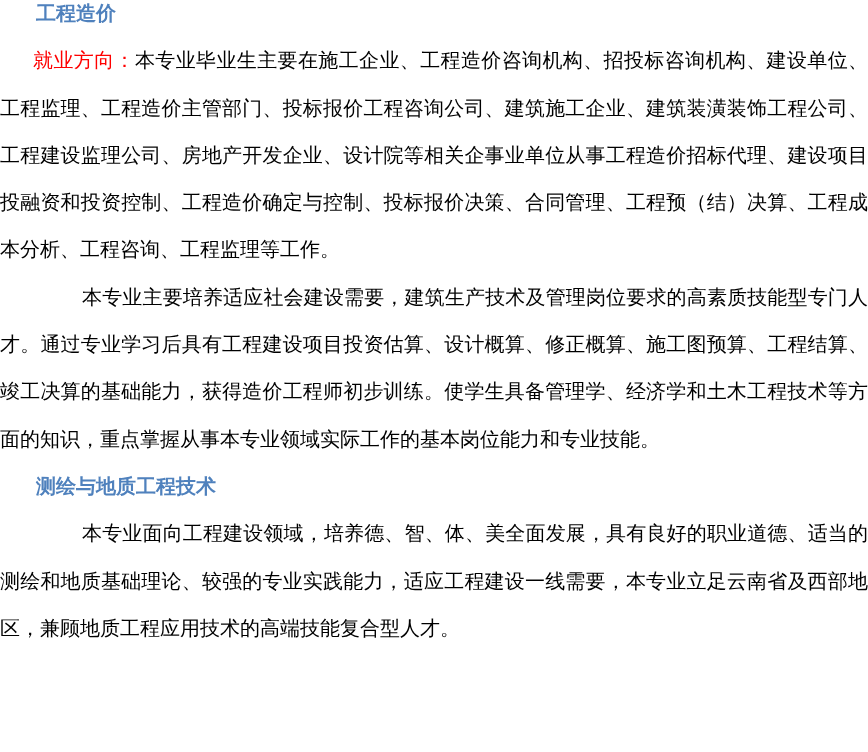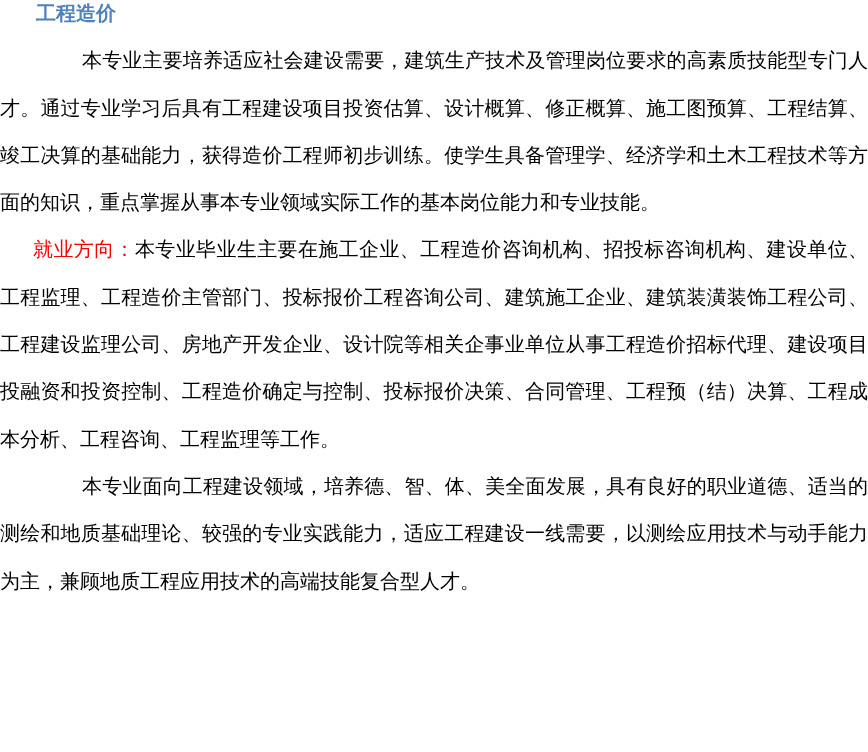"本专业主要培养适应社会建设需要，建筑生产技术及管理岗位要求的高素质技能型专门人才" p.para { order: before "就业方向：本专业毕业生主要在施工企业、工程造价咨询机构、招投标咨询机构、建设单位" -> after "就业方向：本专业毕业生主要在施工企业、工程造价咨询机构、招投标咨询机构、建设单位" }
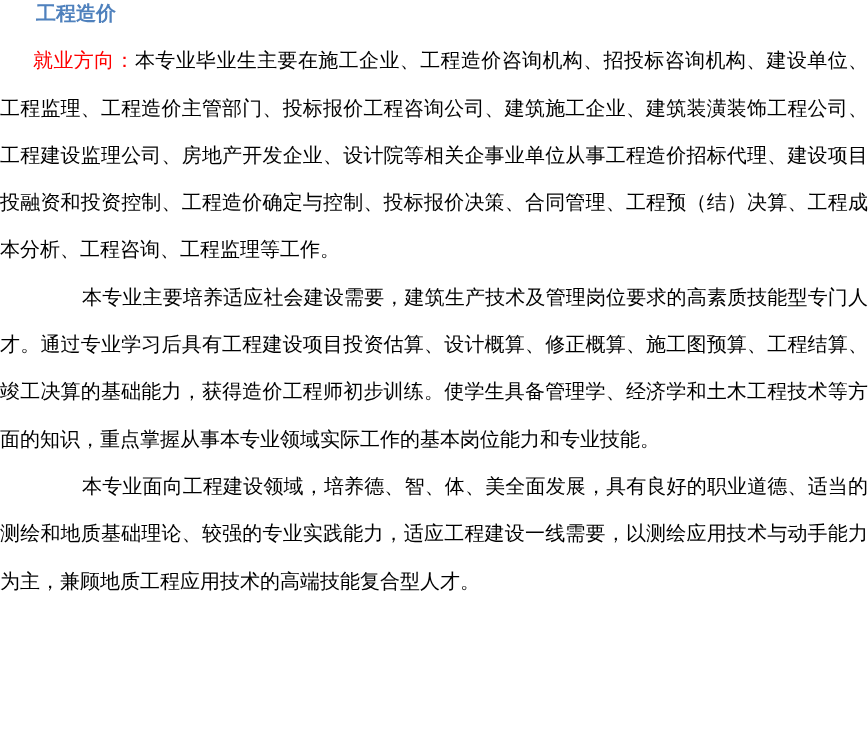"测绘与地质工程技术" h2.heading { html: none -> <h2>测绘与地质工程技术</h2> }
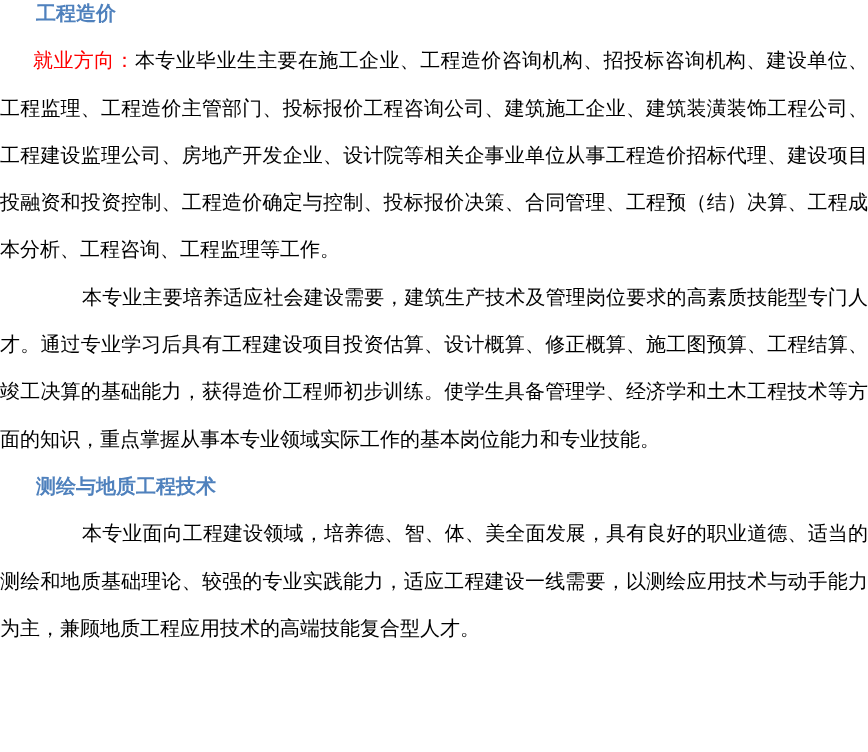"本专业面向工程建设领域，培养德、智、体、美全面发展，具有良好的职业道德、适当的测" p.para { text: 以测绘应用技术与动手能力为主 -> 本专业立足云南省及西部地区 }
